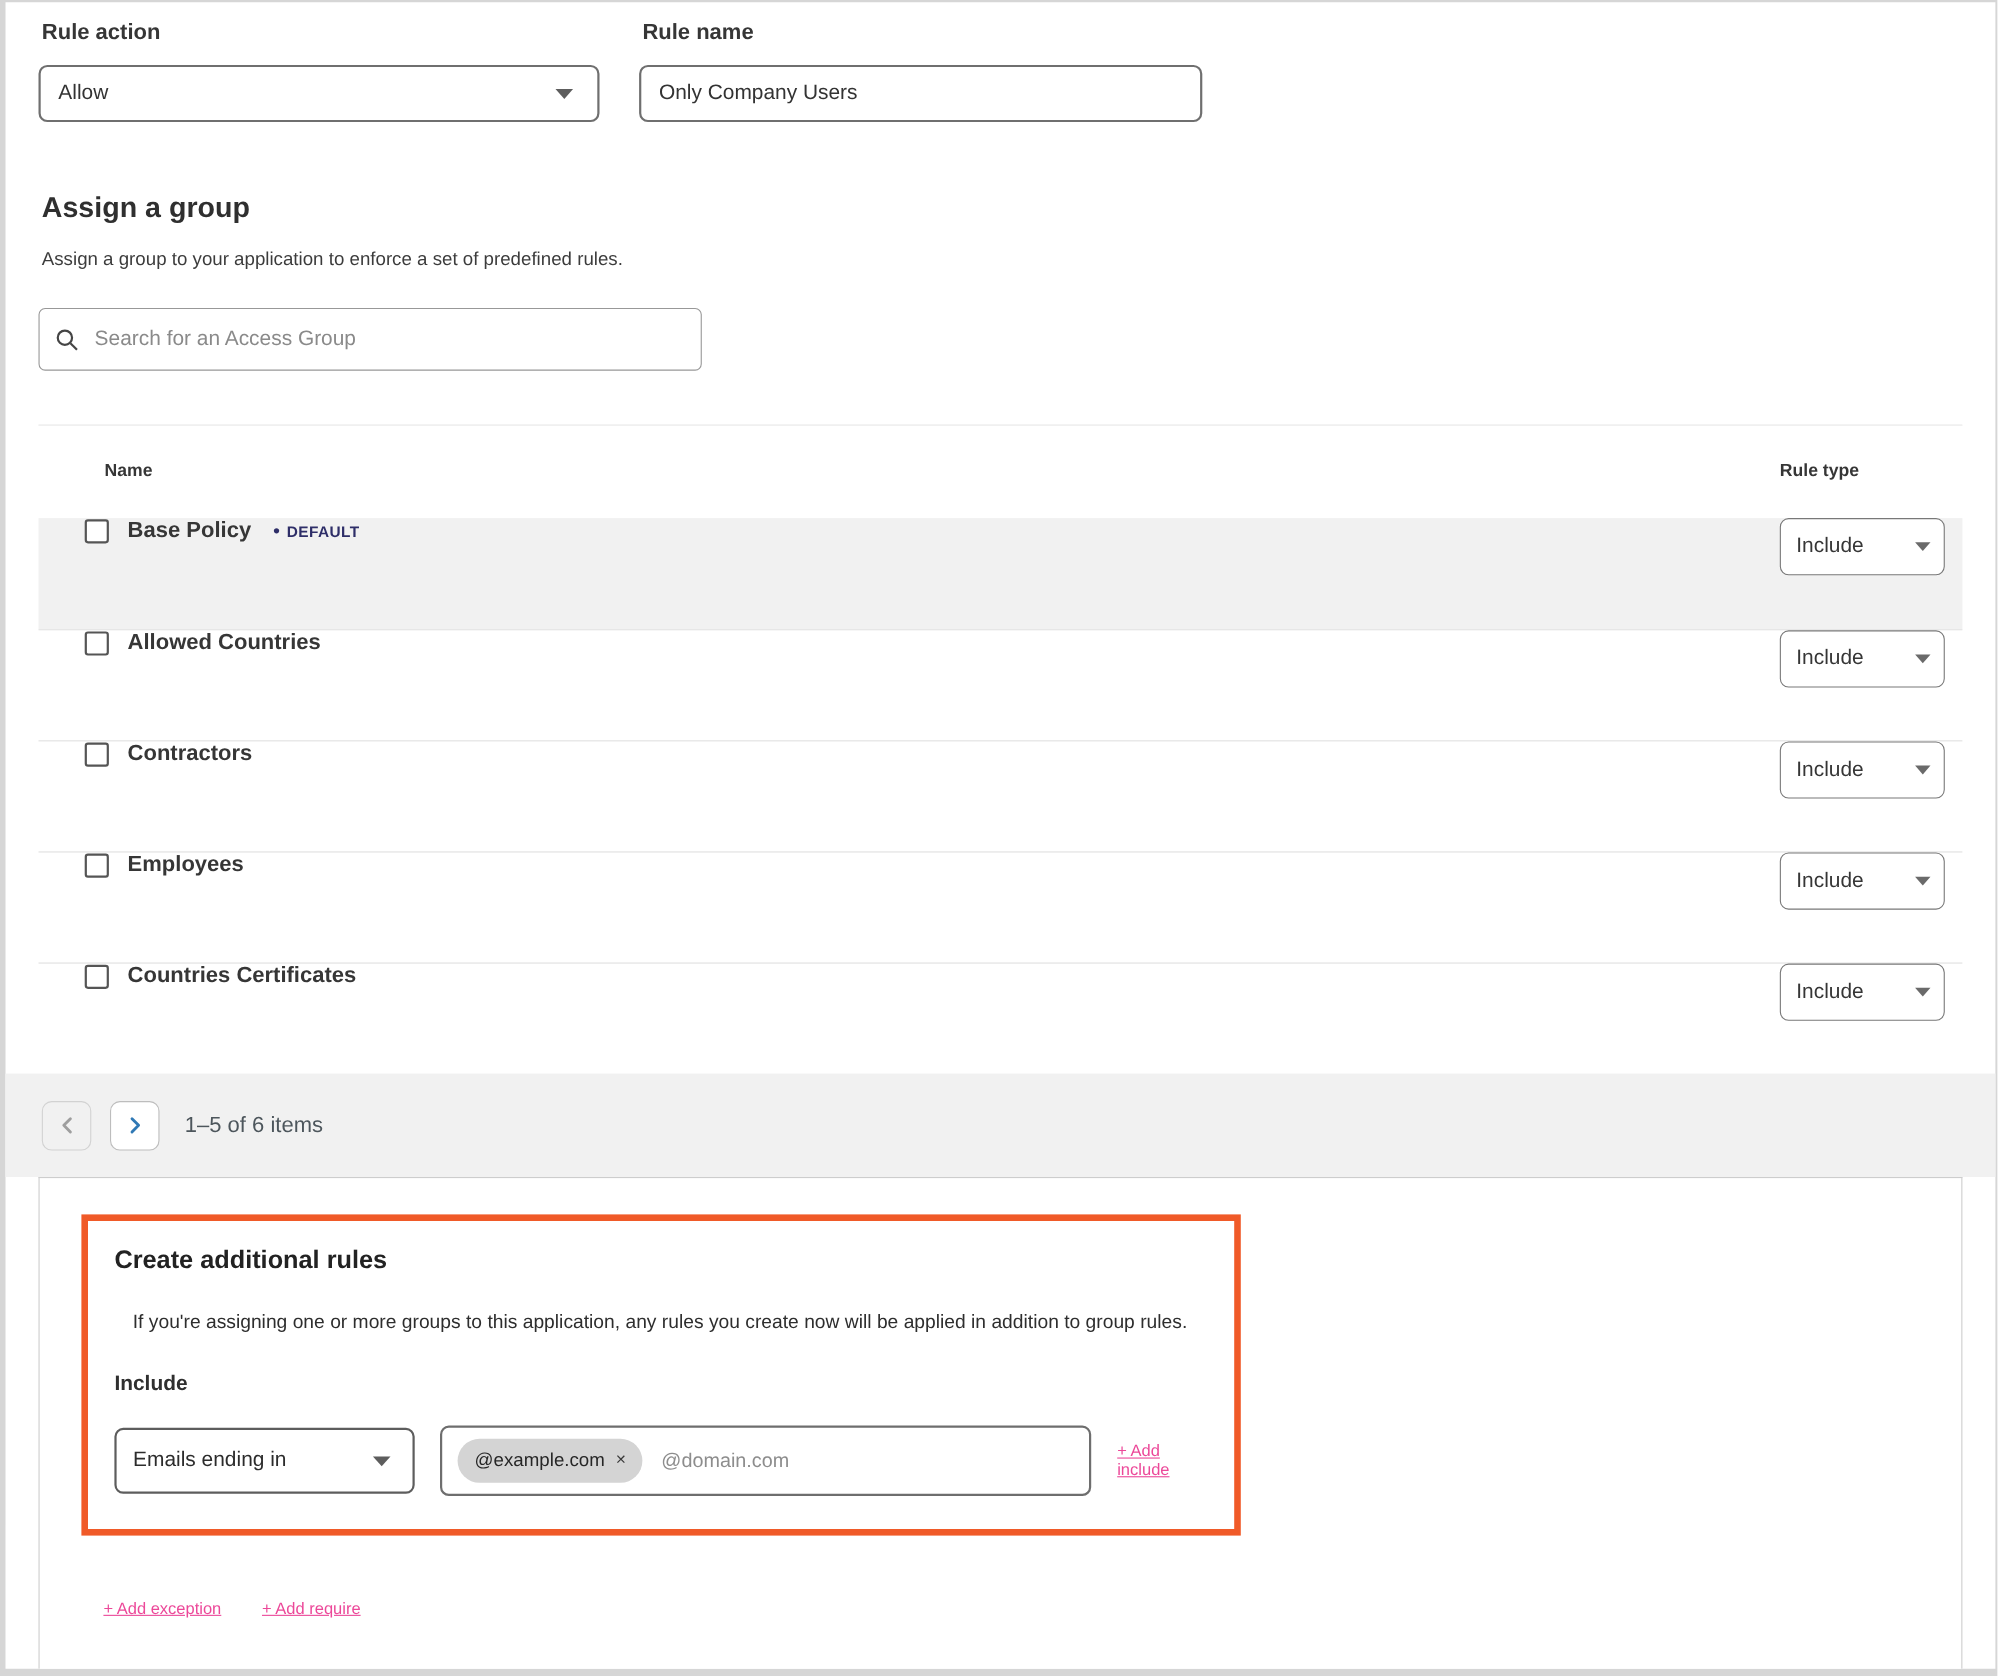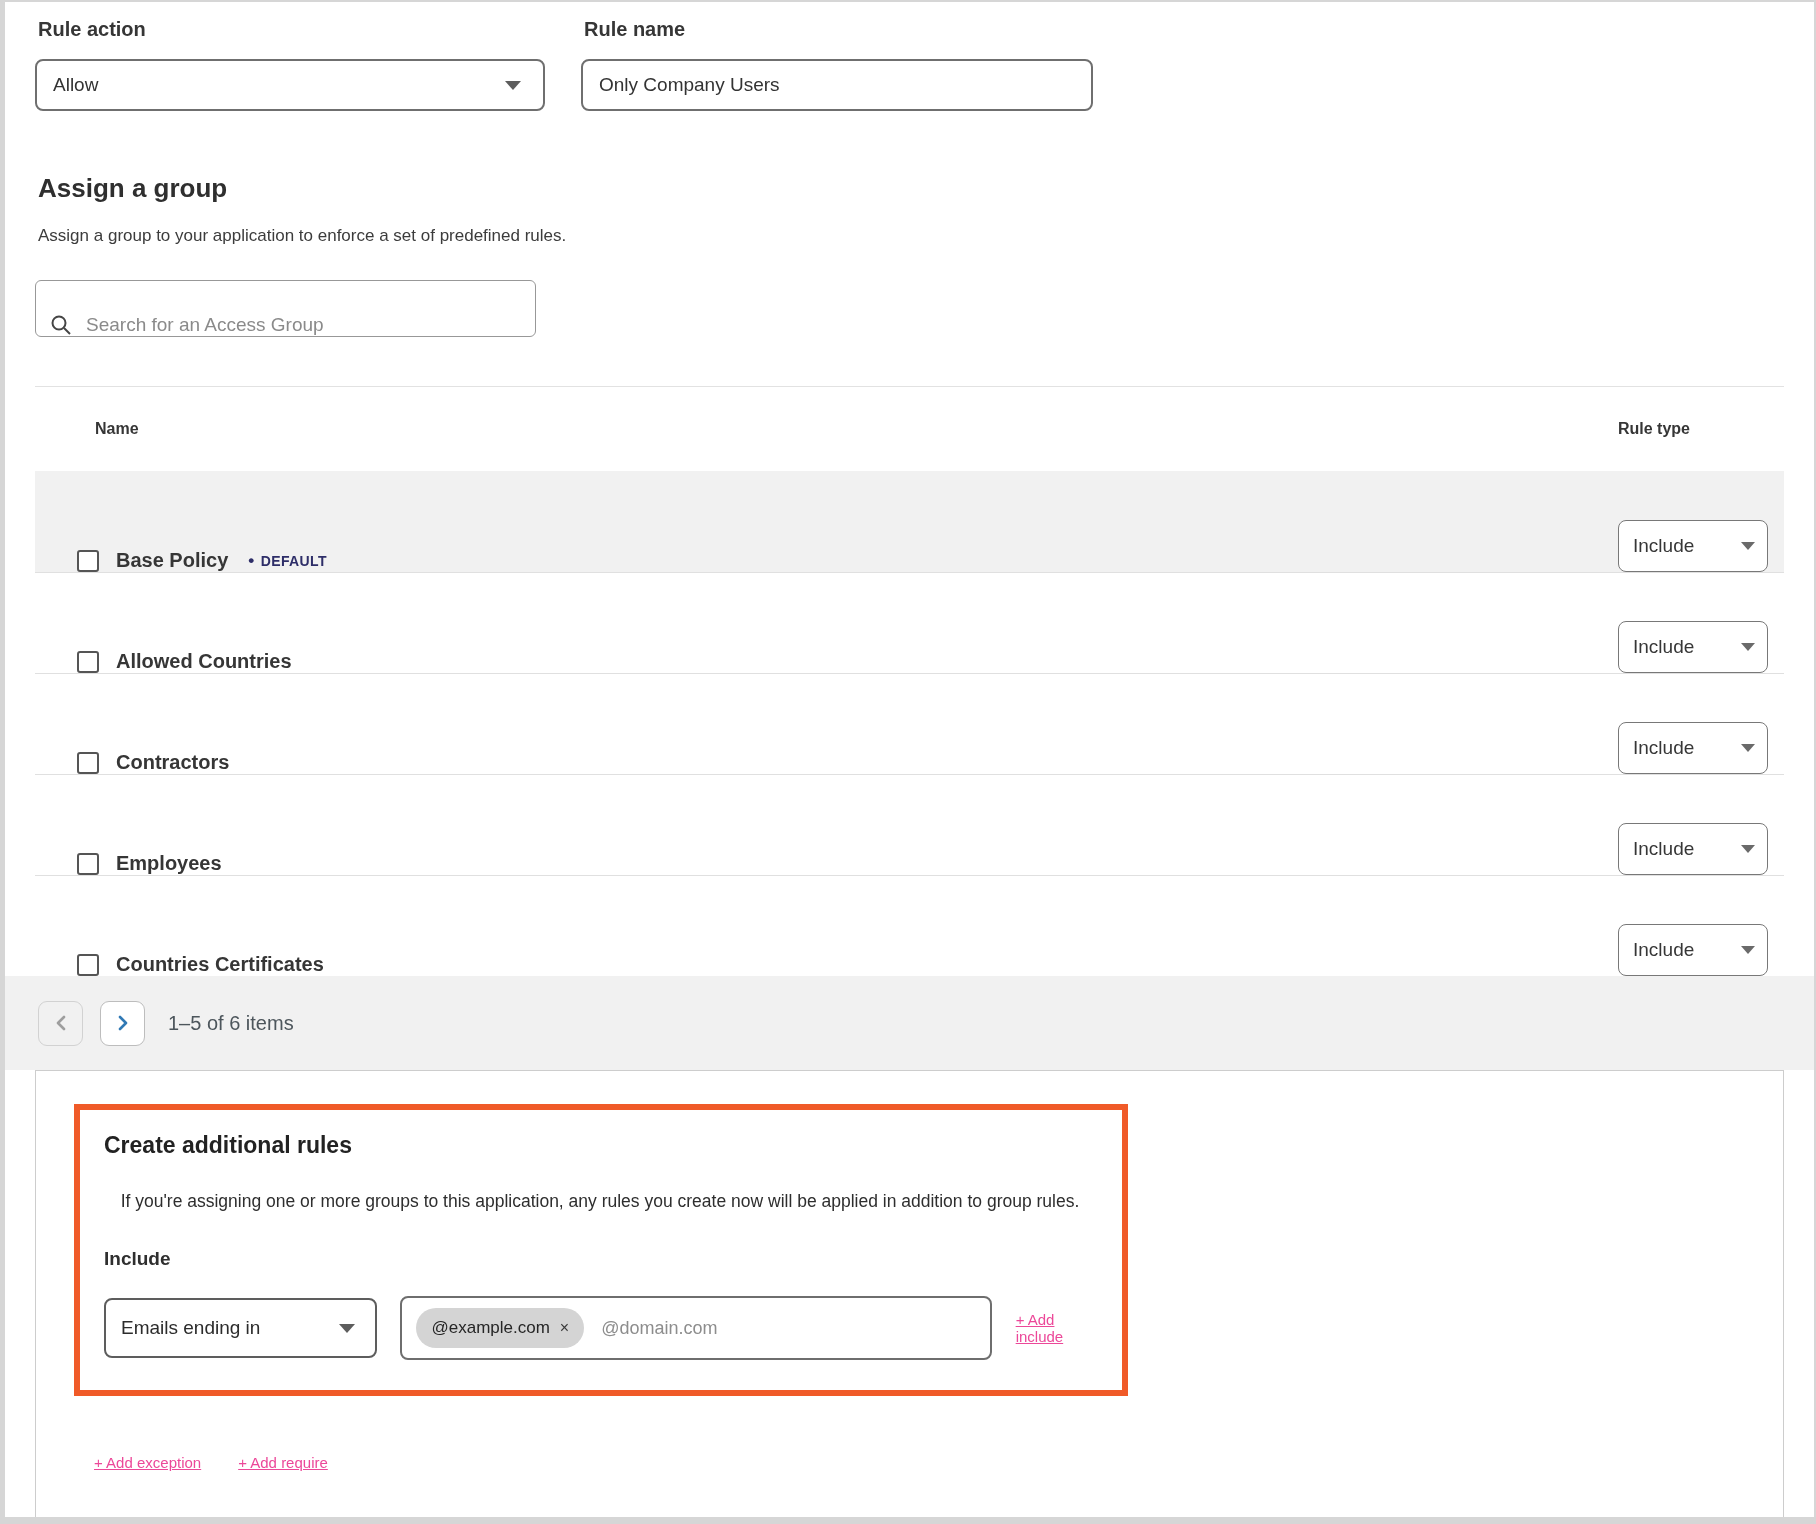"Search for an Access Group" .search-box { align-items: flex-end -> center; width: 501px -> 603px }
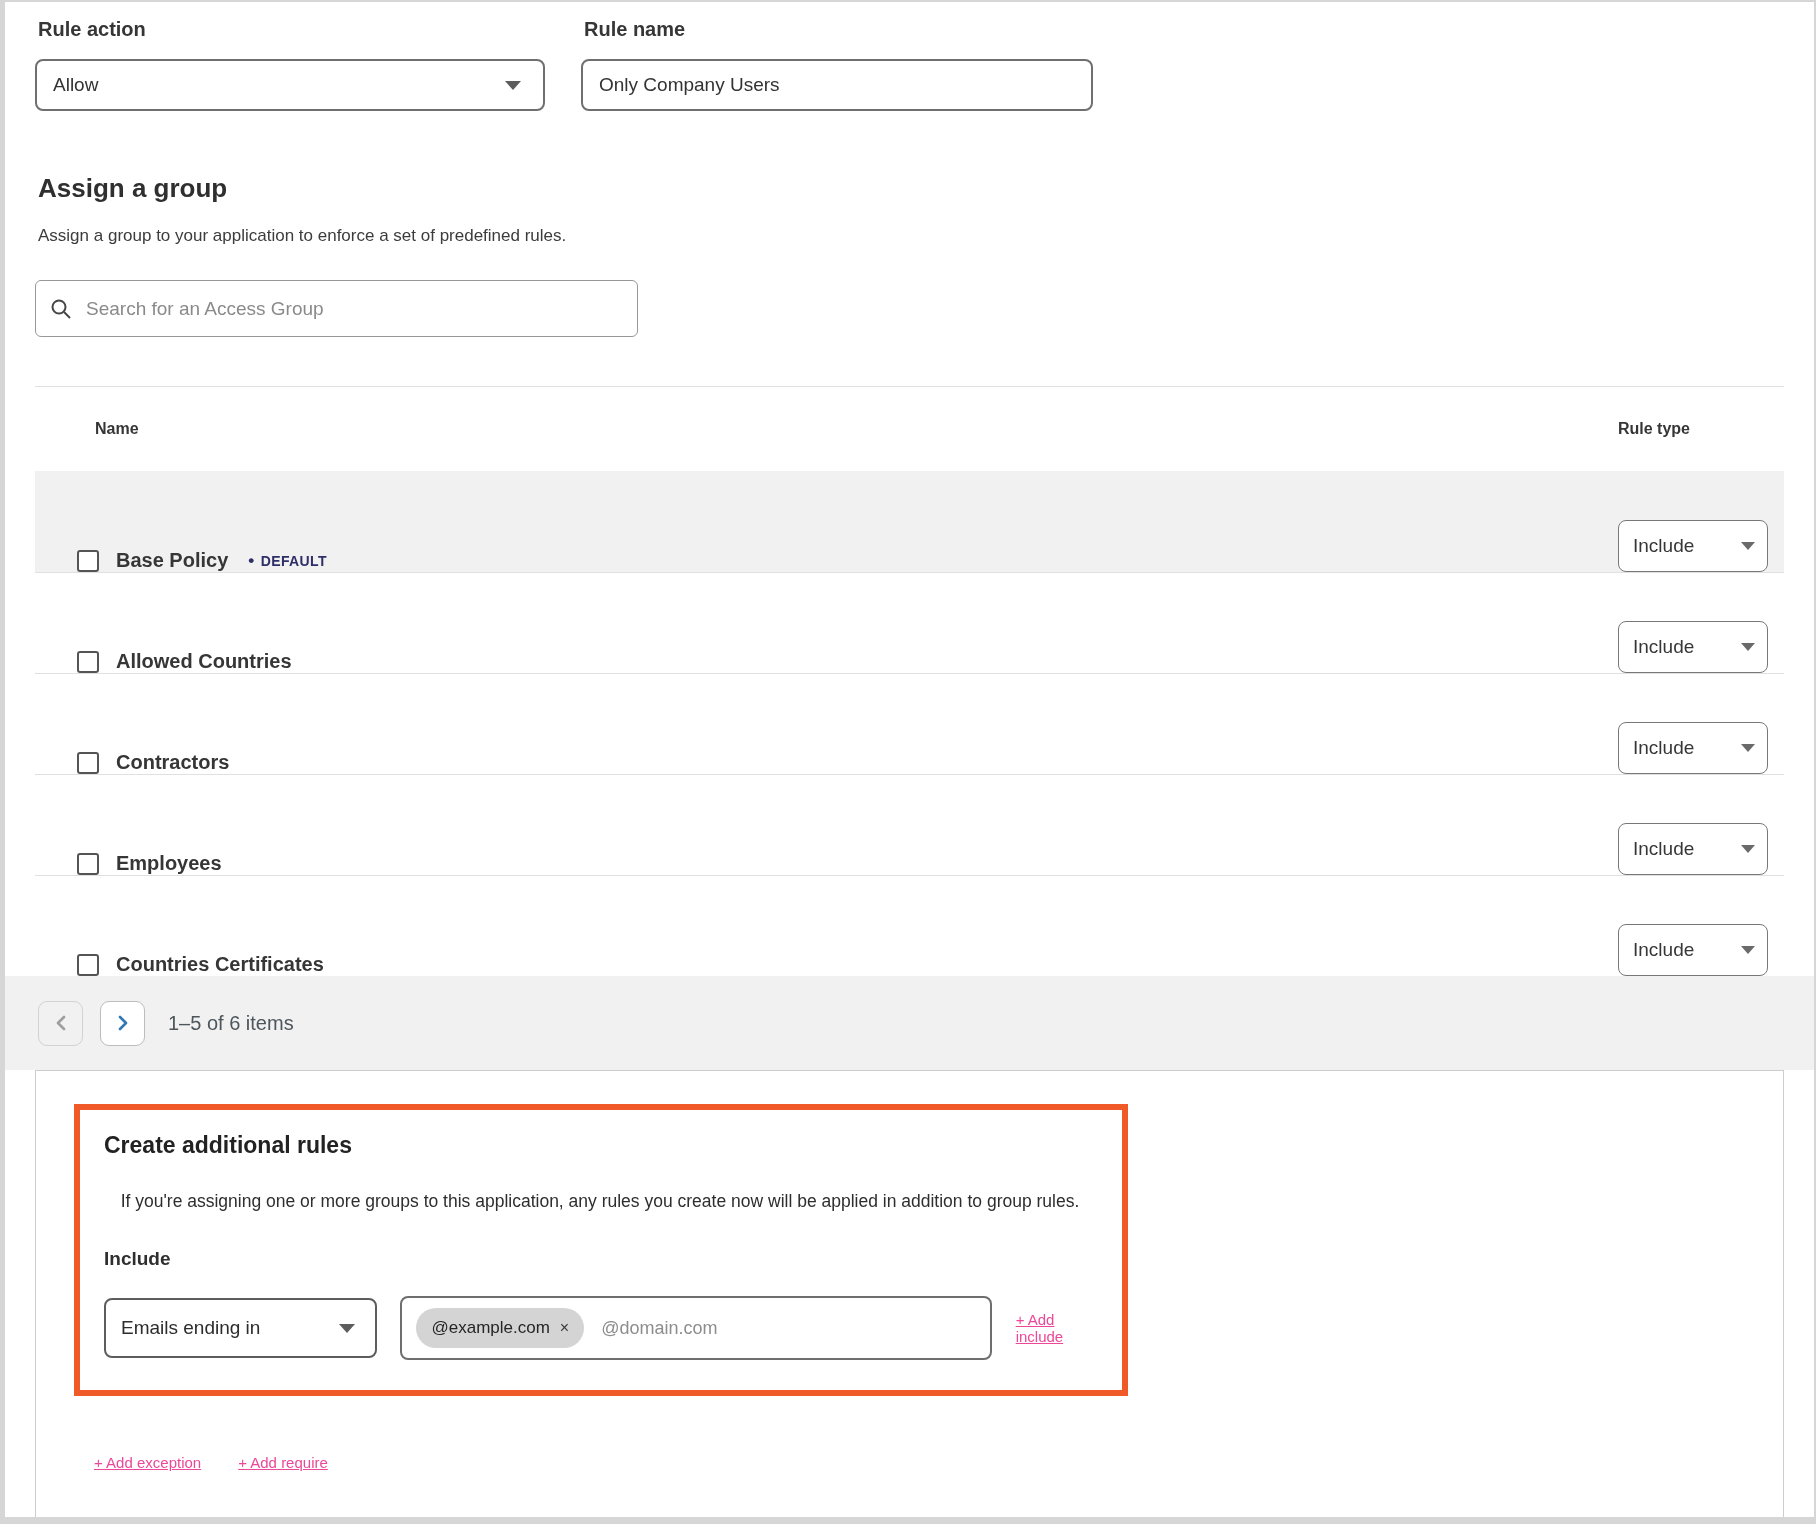"Base Policy" .trow { align-items: flex-end -> flex-start }
